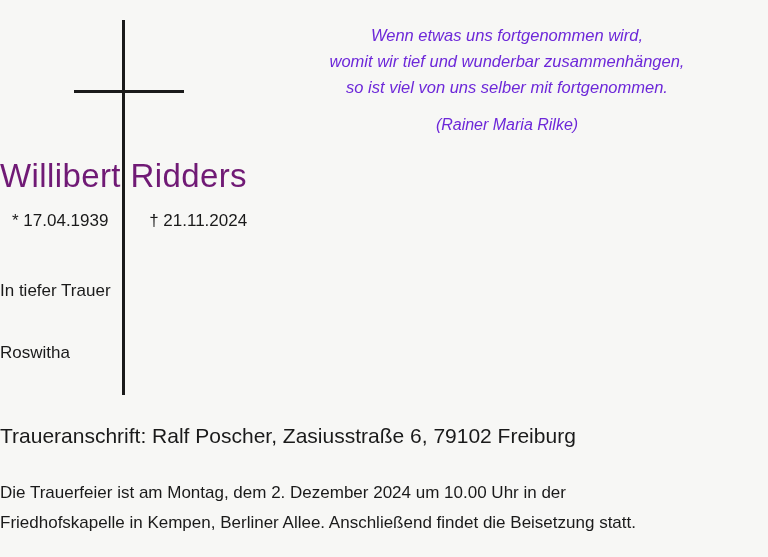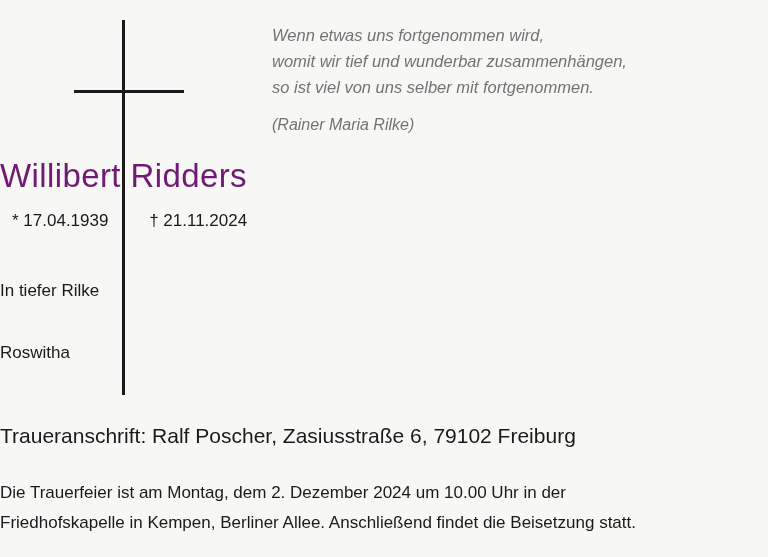"Wenn etwas uns fortgenommen wird," .quote { color: #737373 -> #6d28d9; text-align: left -> center }
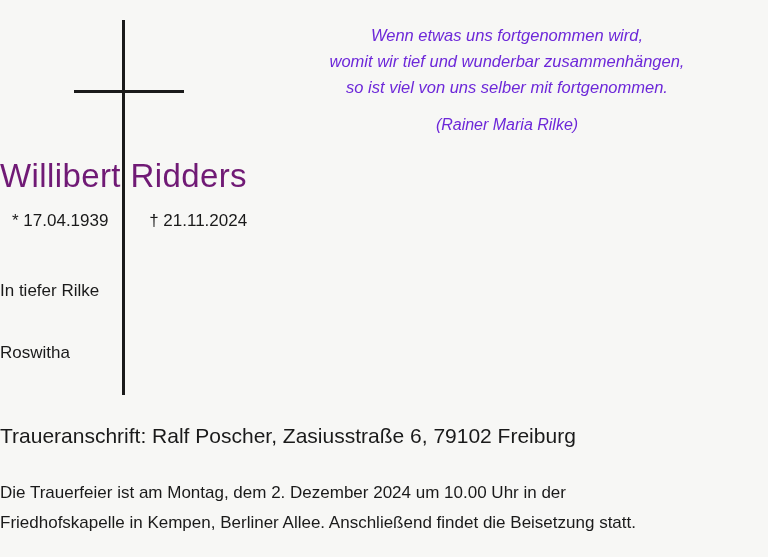"In tiefer Rilke" div.mourning { text: Rilke -> Trauer }
